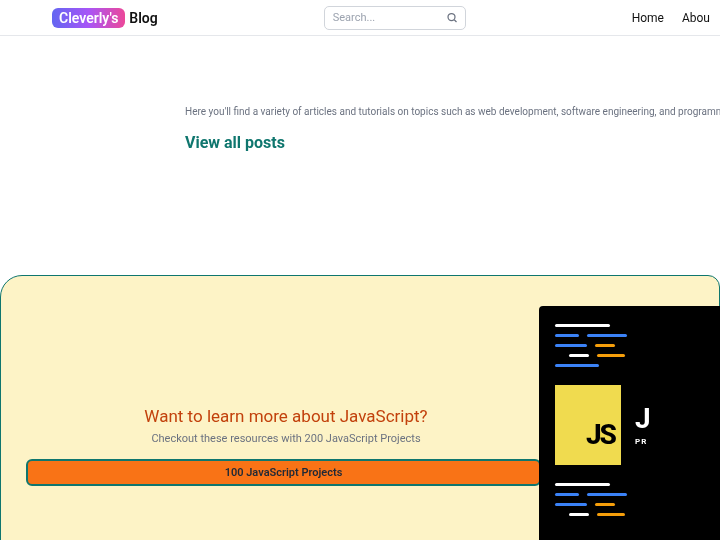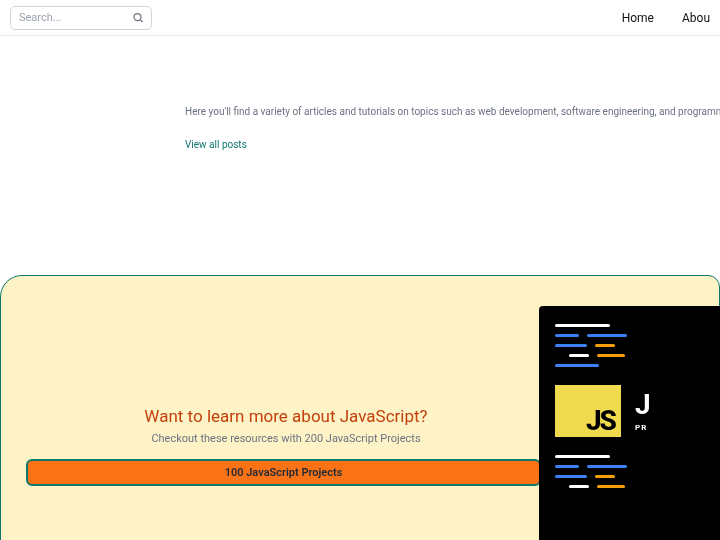"Cleverly's" div.logo-wrap { html: none -> <div> <span>Cleverly's</span> <span>Blog</span> </div> }
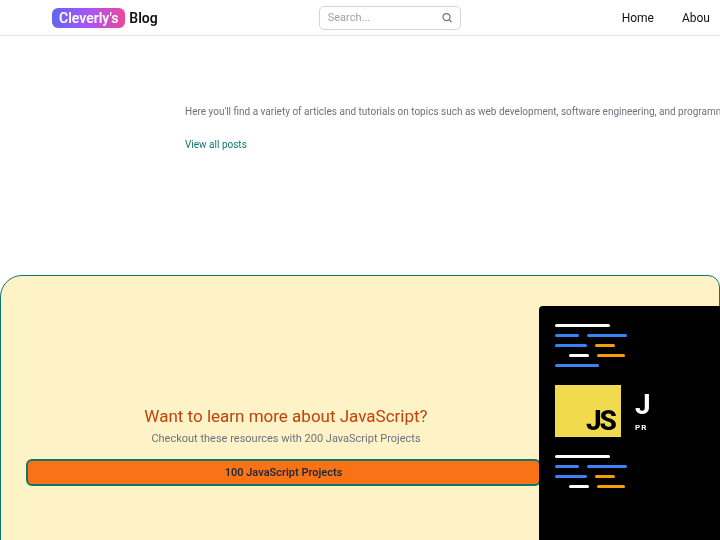"Home" .nav { gap: 28px -> 18px }
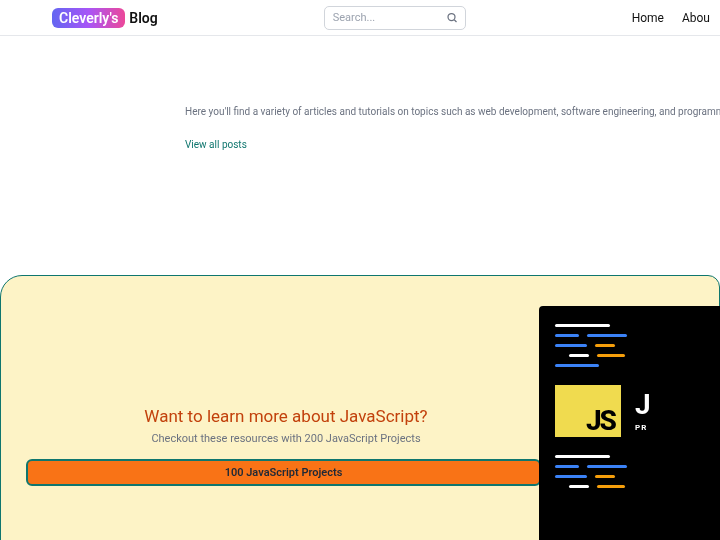"View all posts" .hero-link { font-size: 10px -> 16px; font-weight: 400 -> 700 }
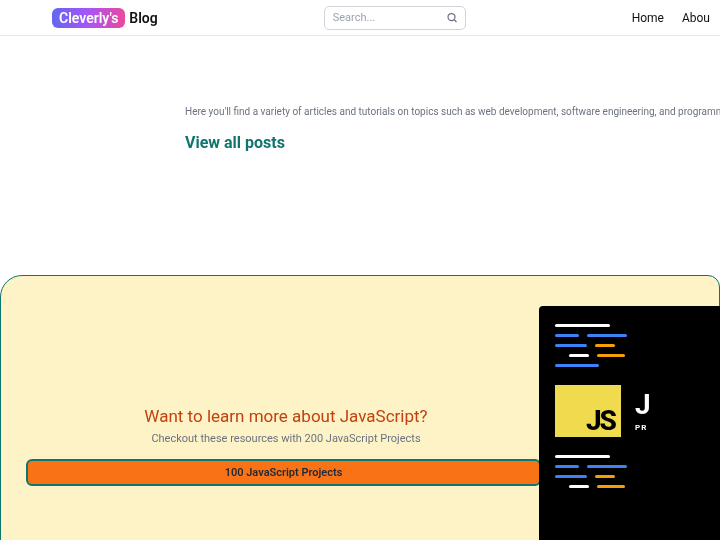"JS" .js-badge { height: 52px -> 80px; padding: 0 6px -> 14px 6px }
